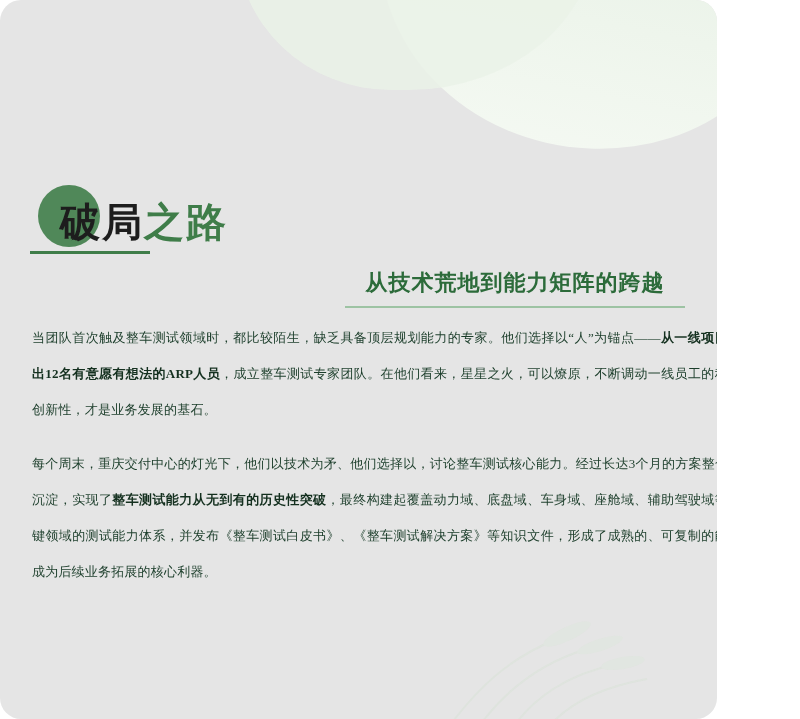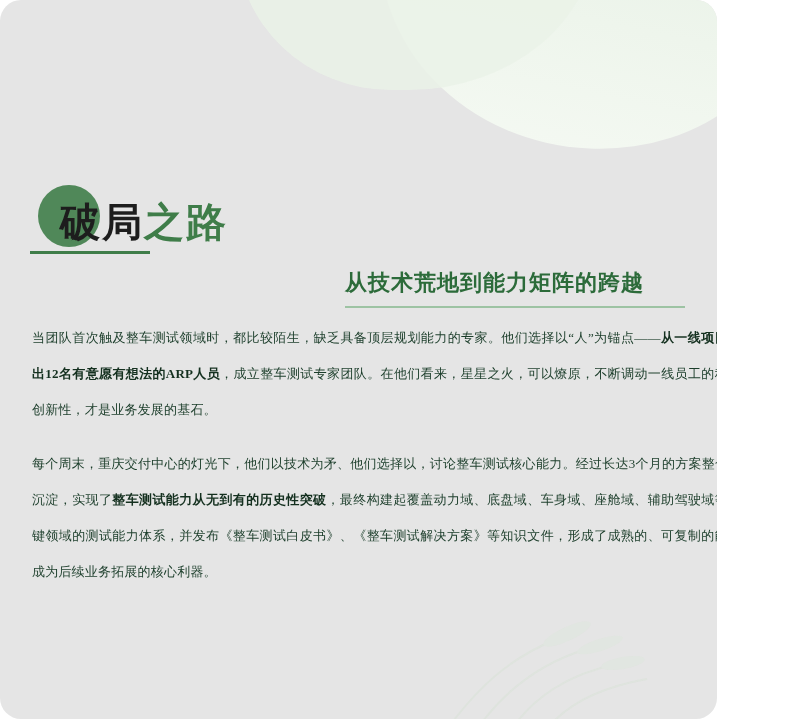"从技术荒地到能力矩阵的跨越" .subtitle-wrap { text-align: left -> center }
